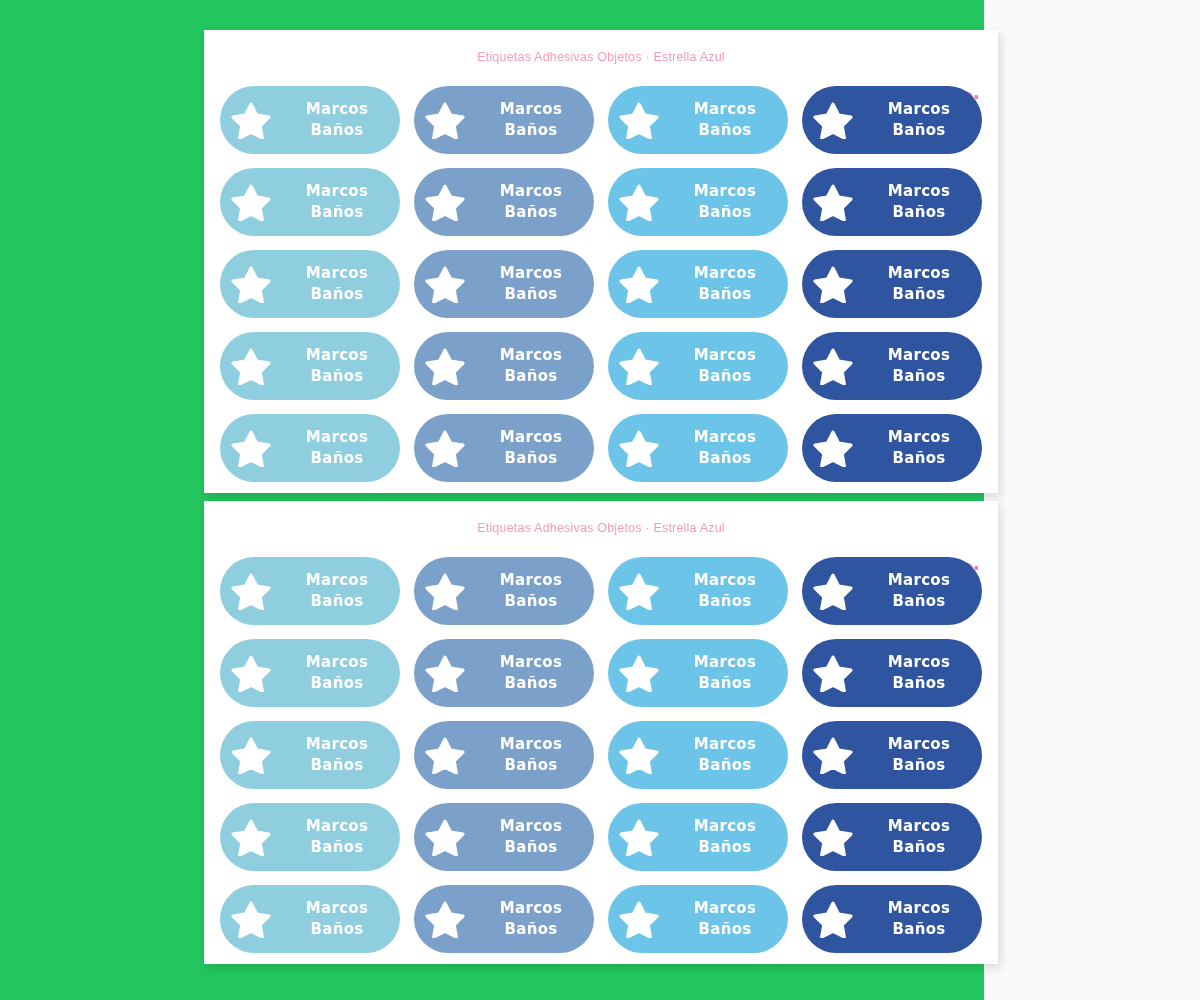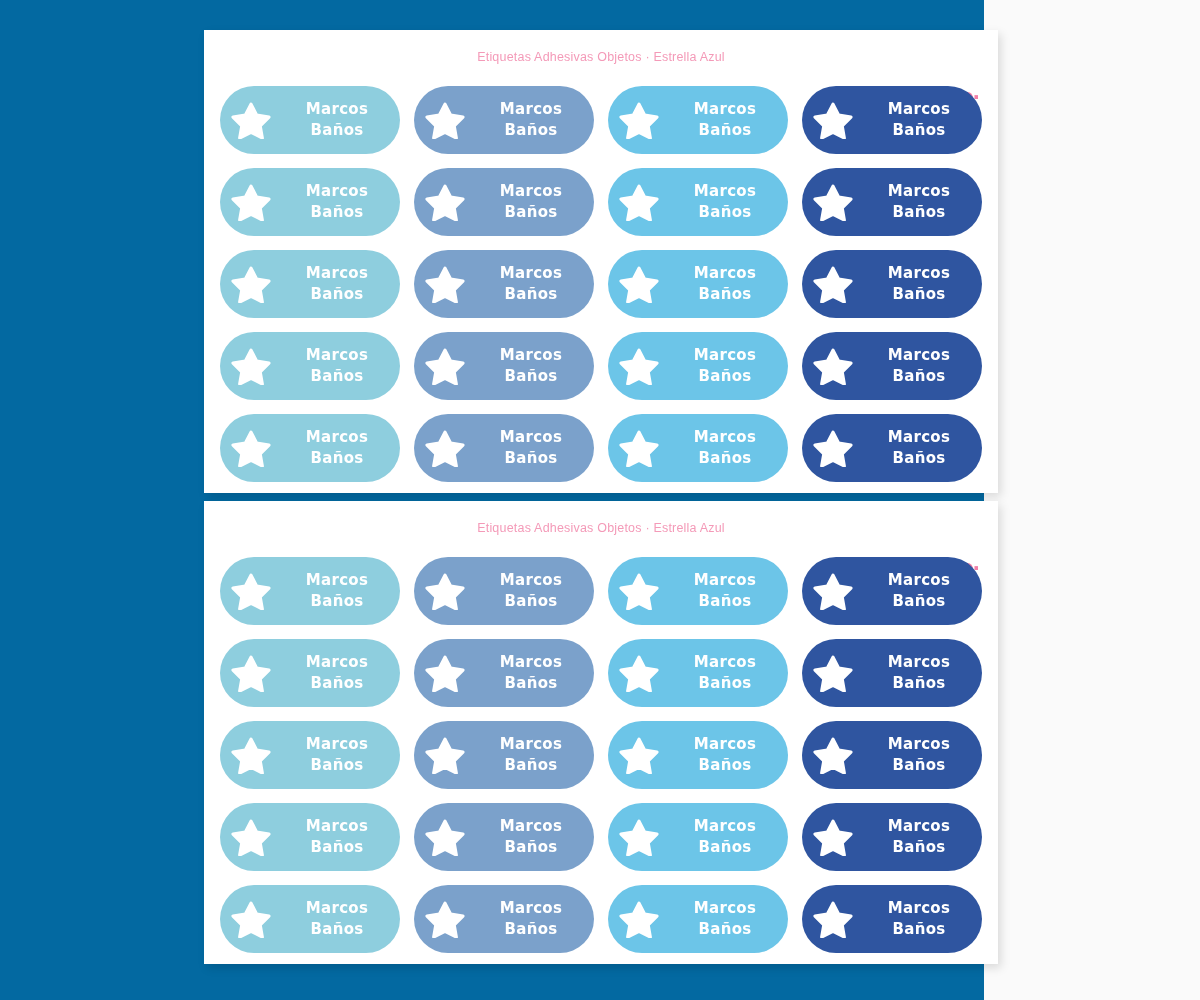"Etiquetas Adhesivas Objetos · Estrella" #app { background: #0369a1 -> #22c55e }
